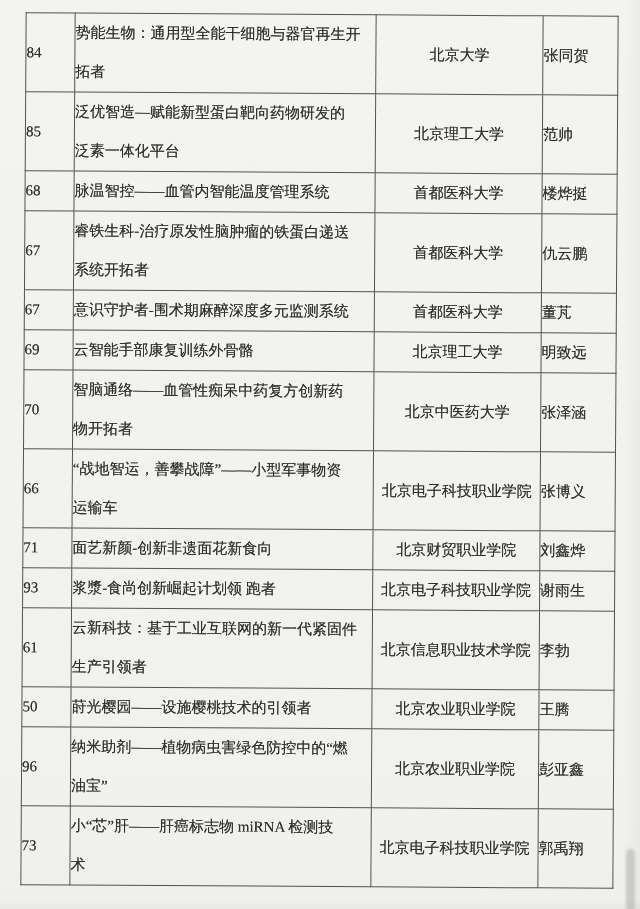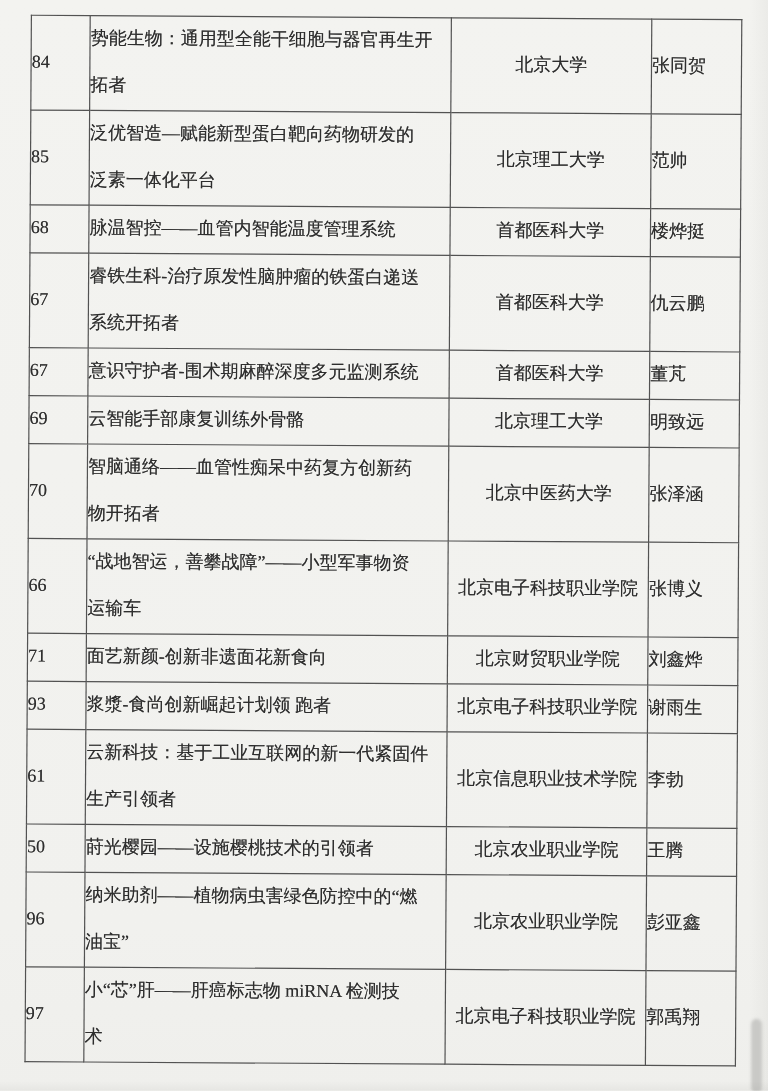"97" td.num { text: 97 -> 73 }
